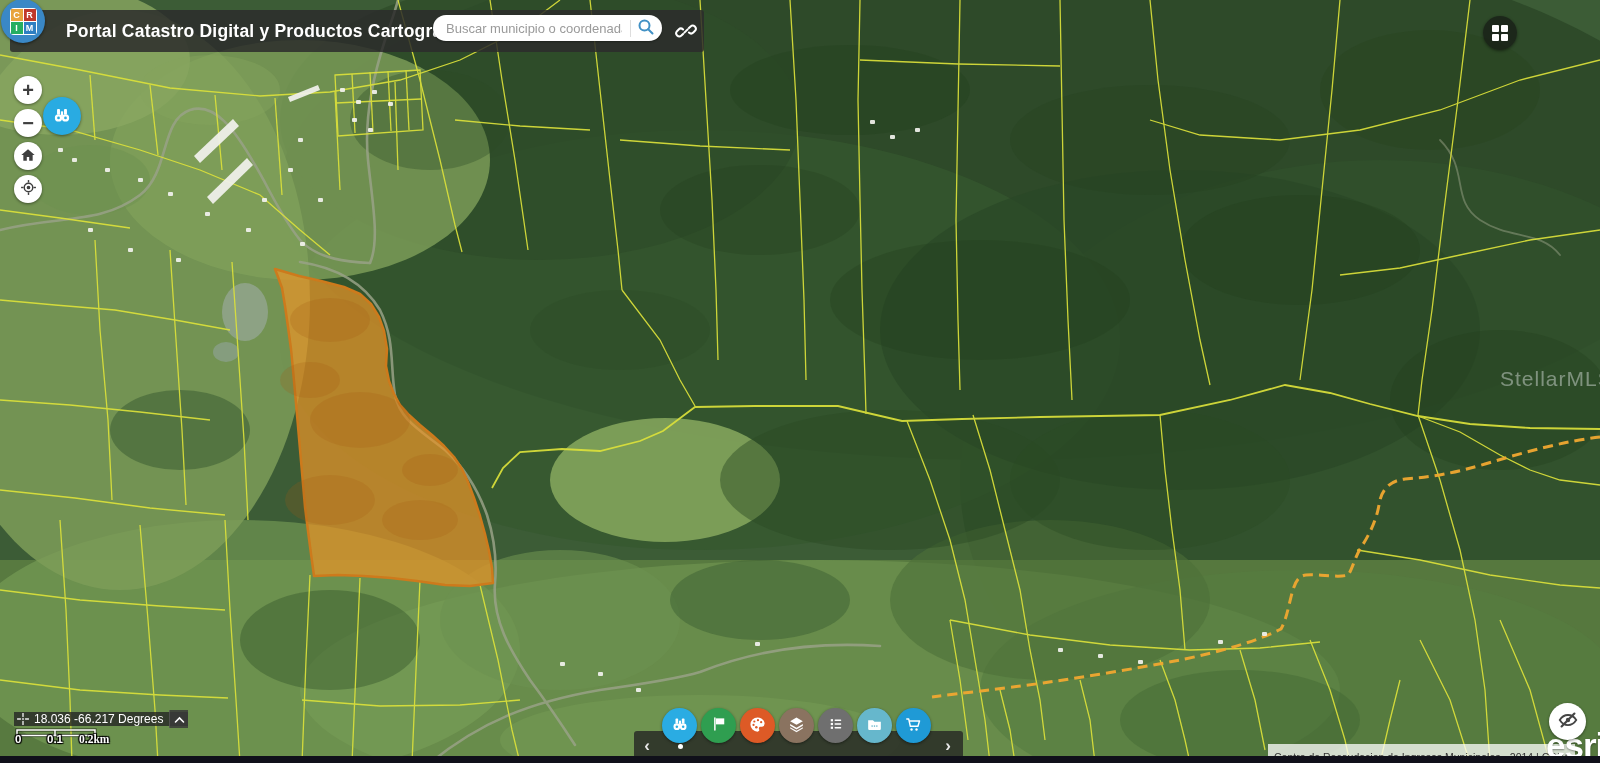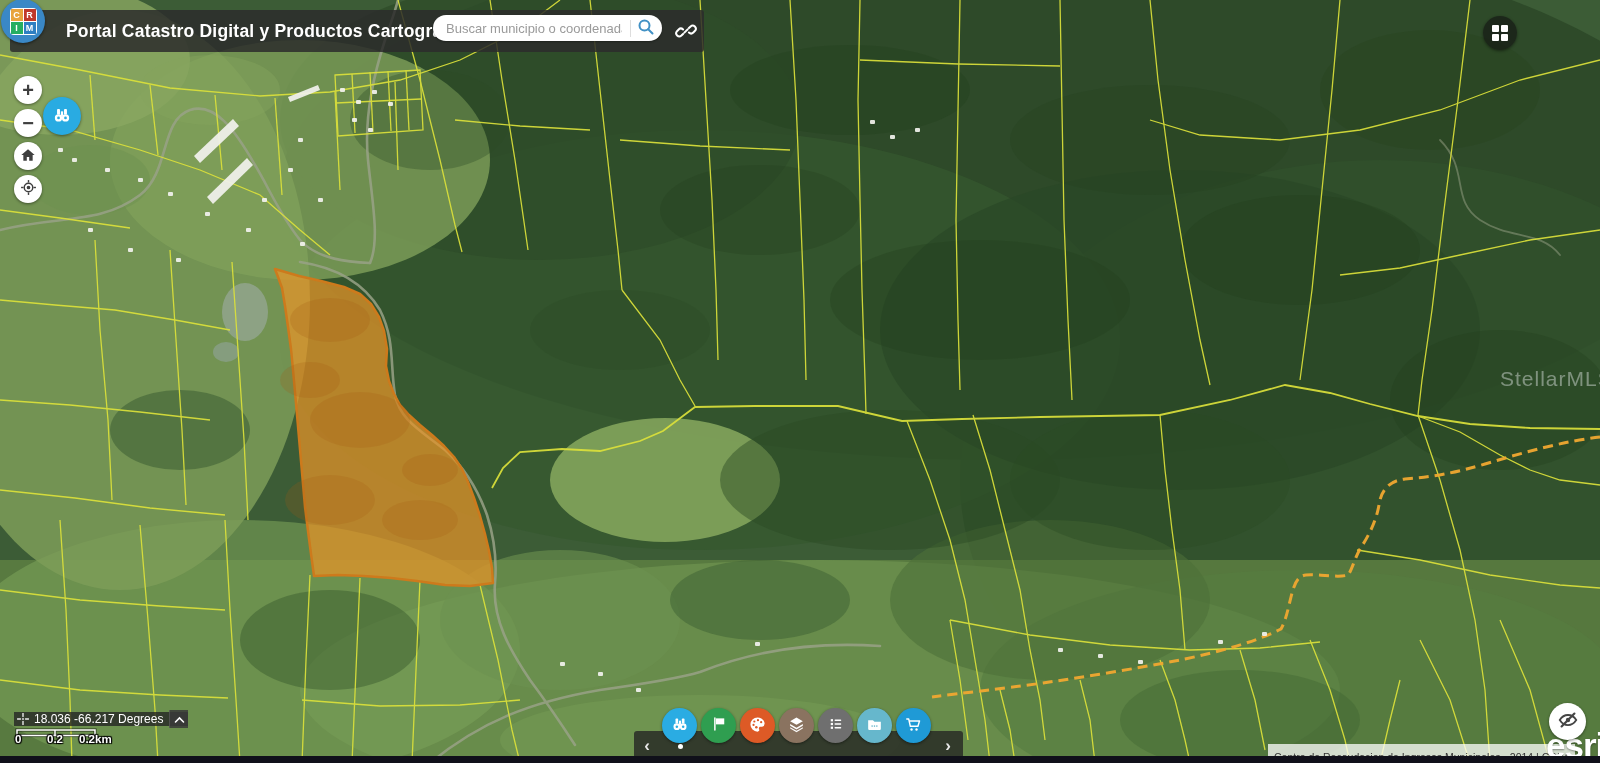"0.2" span.scale-label { text: 0.2 -> 0.1 }
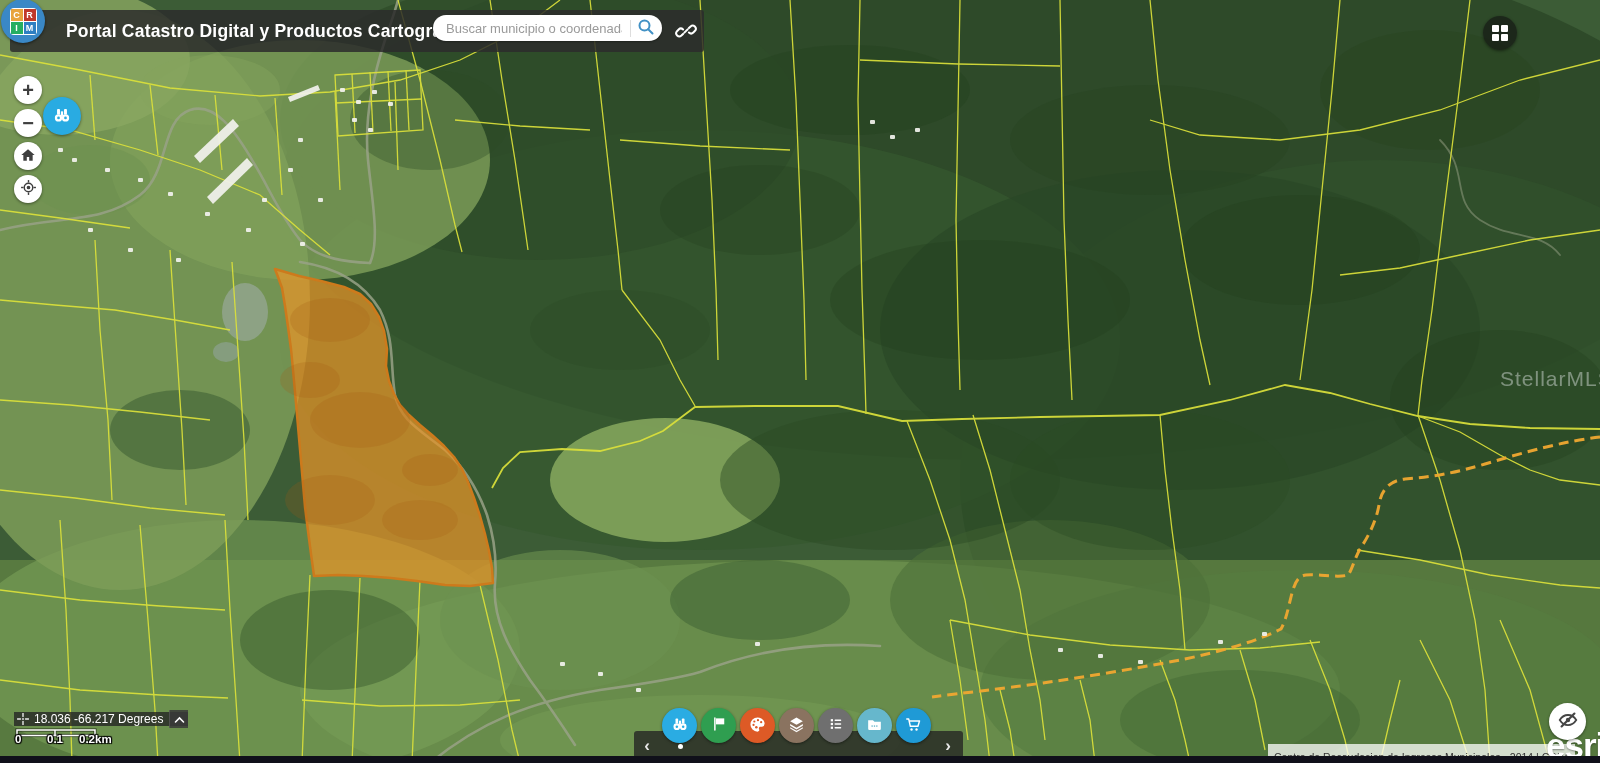"0.2km" .sl-2 { font-family: none -> Liberation Serif, serif }
